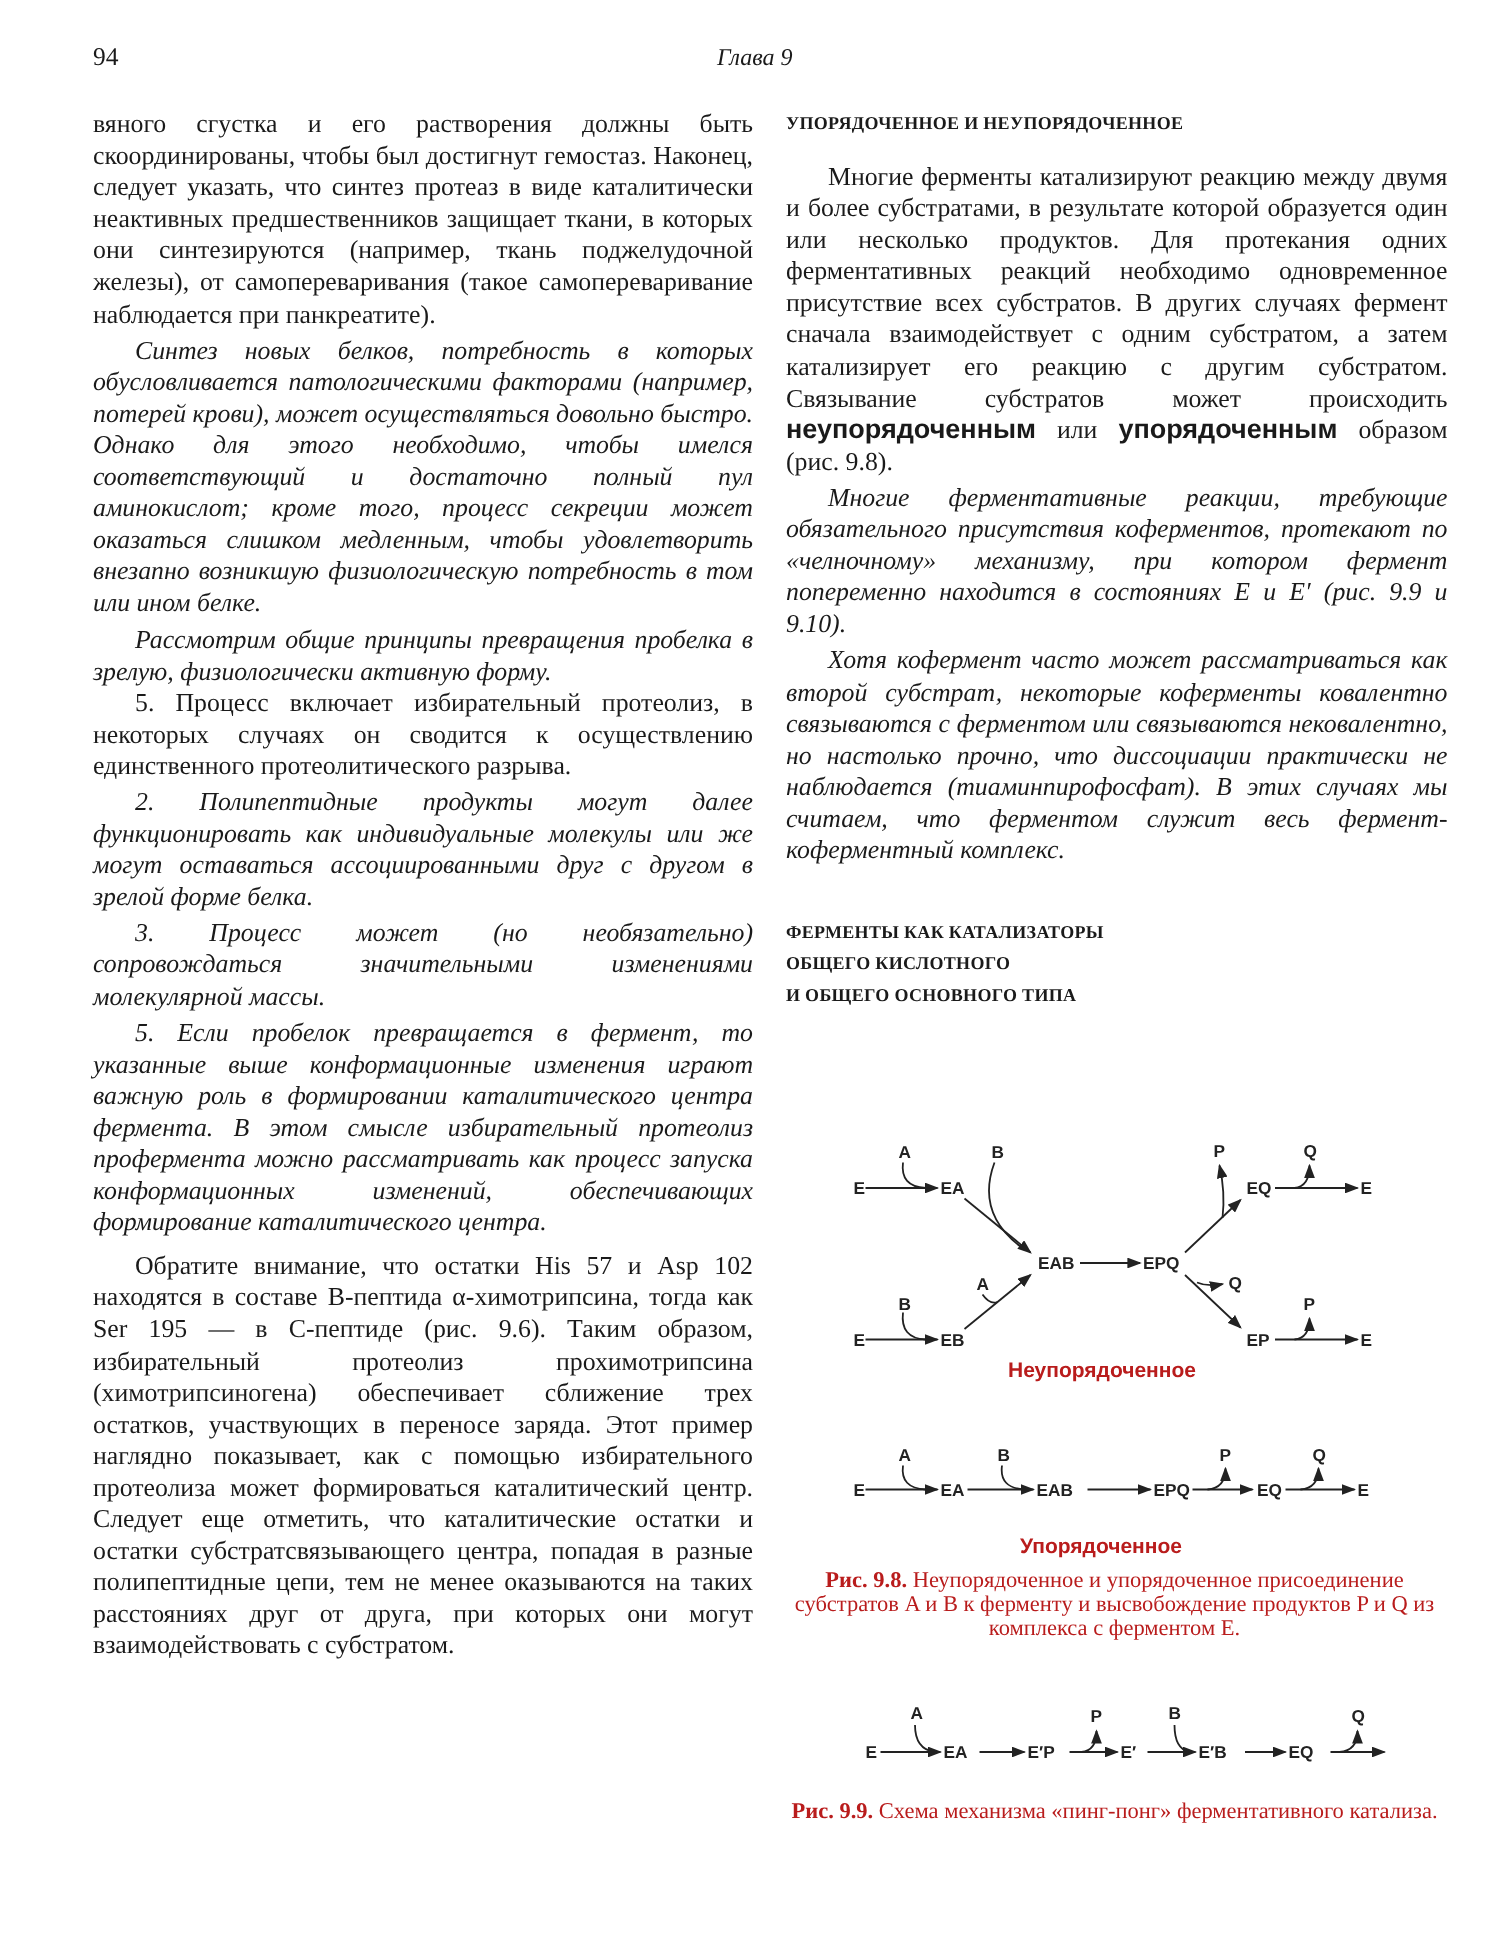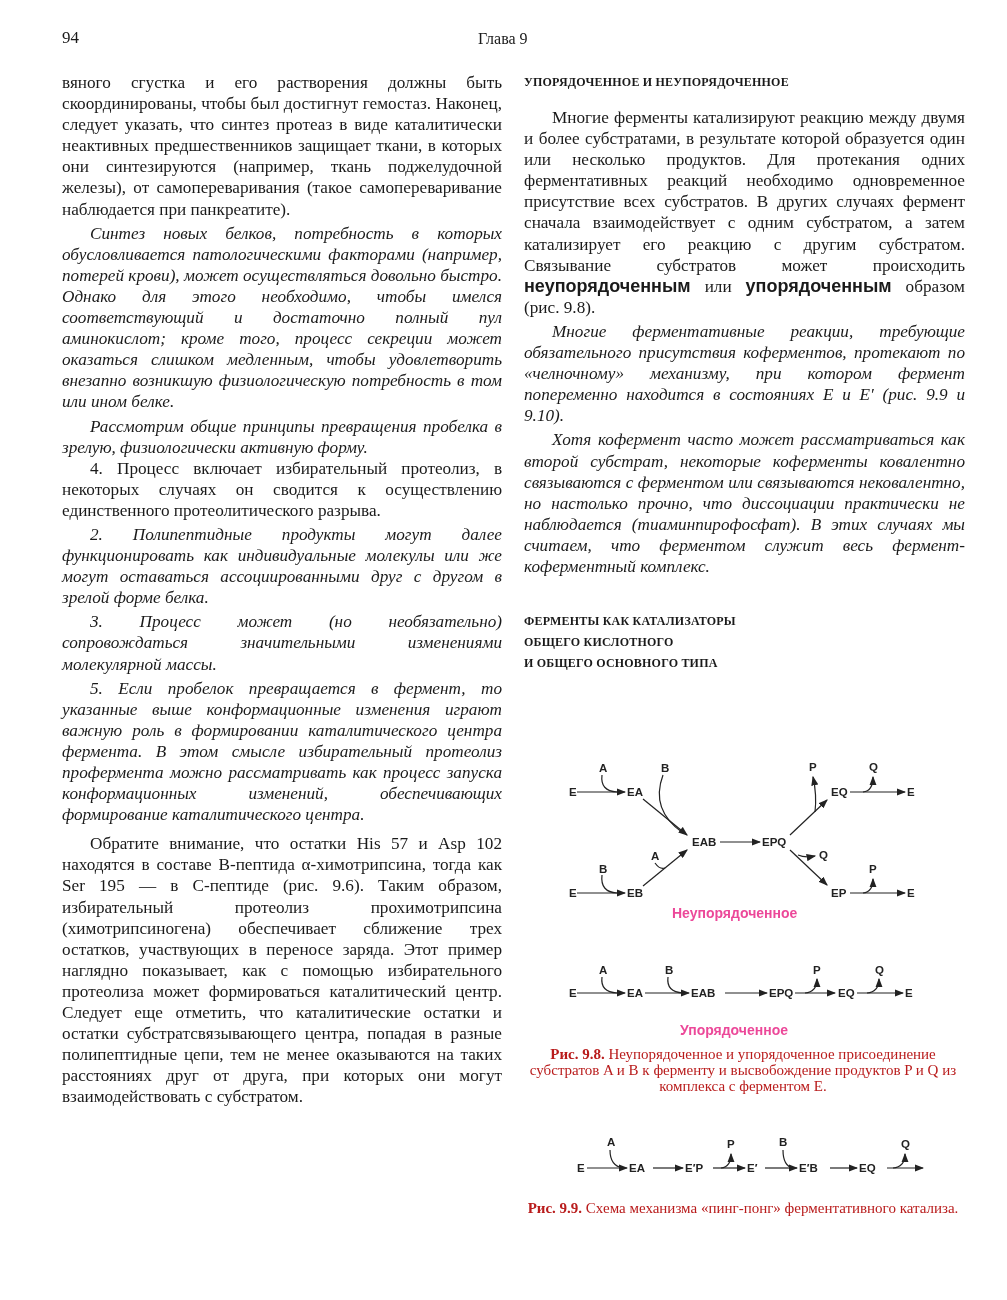"Глава 9" .running-head { font-style: none -> italic }
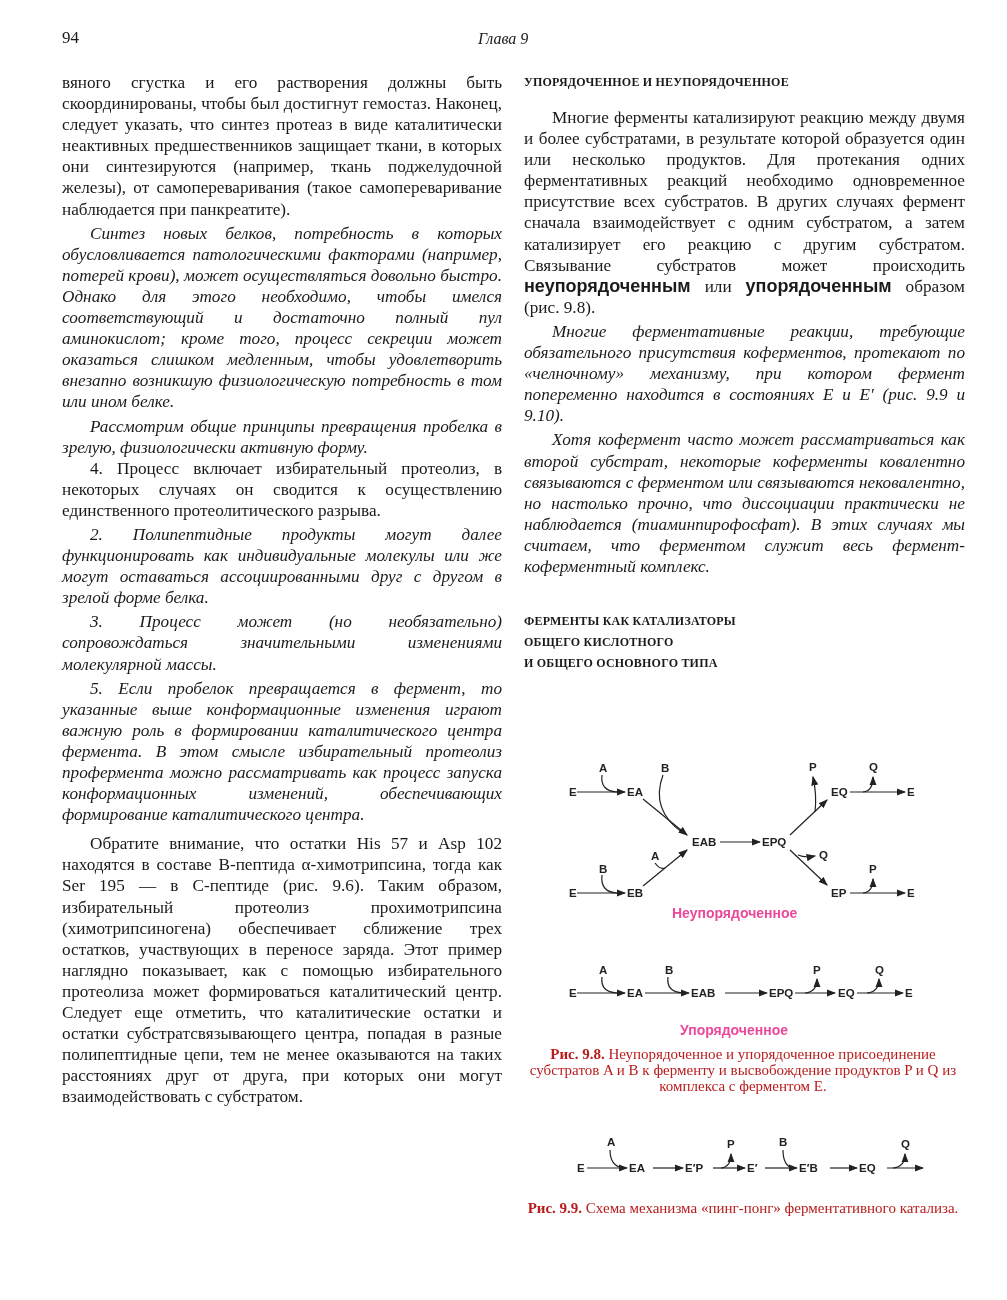"4. Процесс включает избирательный" p { text: 4 -> 5 }
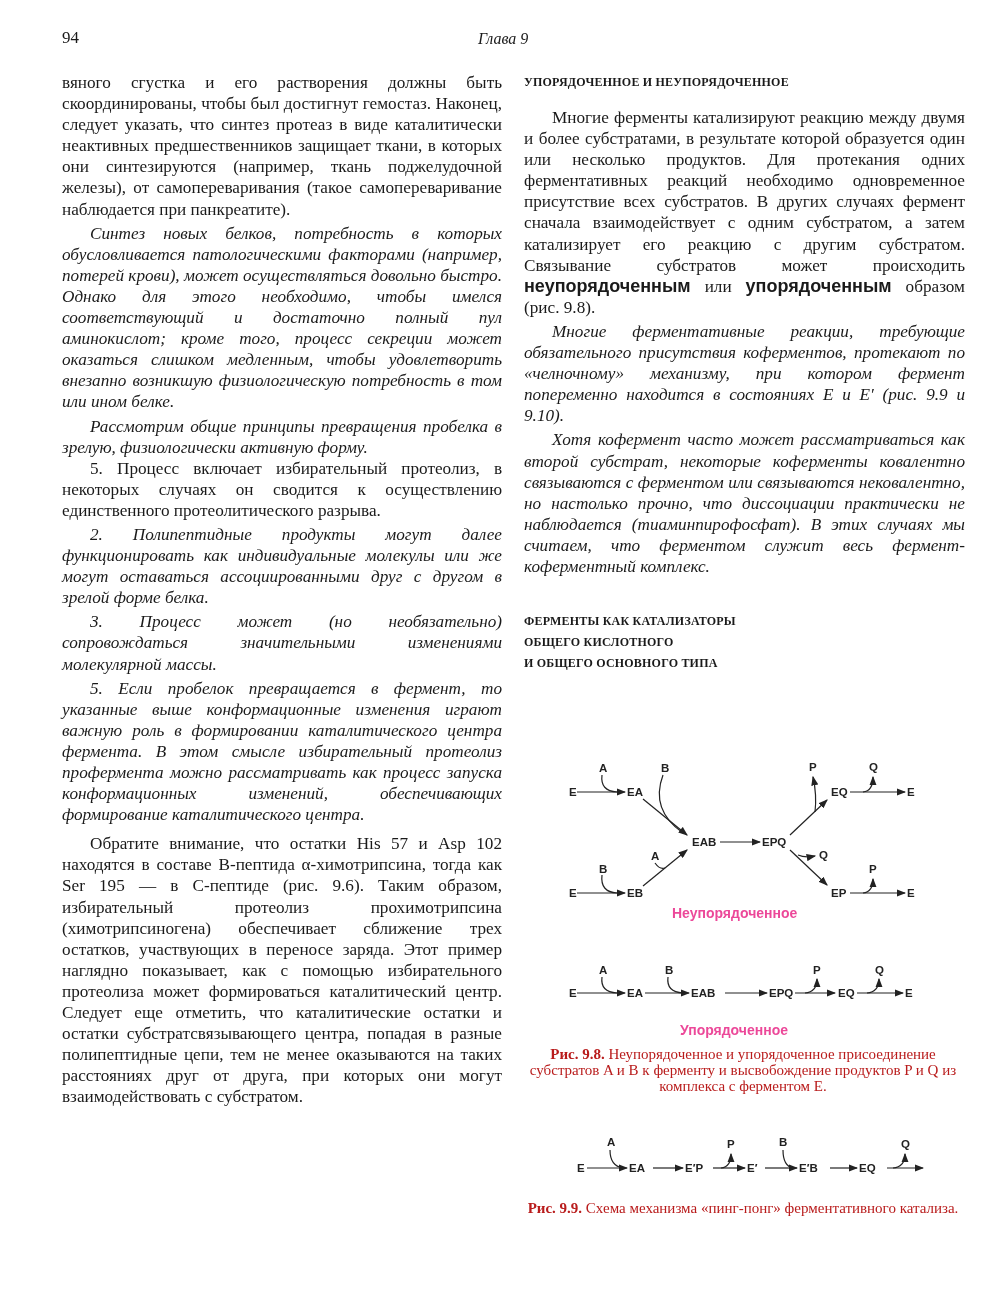"Неупорядоченное" .fig-label { color: #ec4899 -> #b91c1c }
